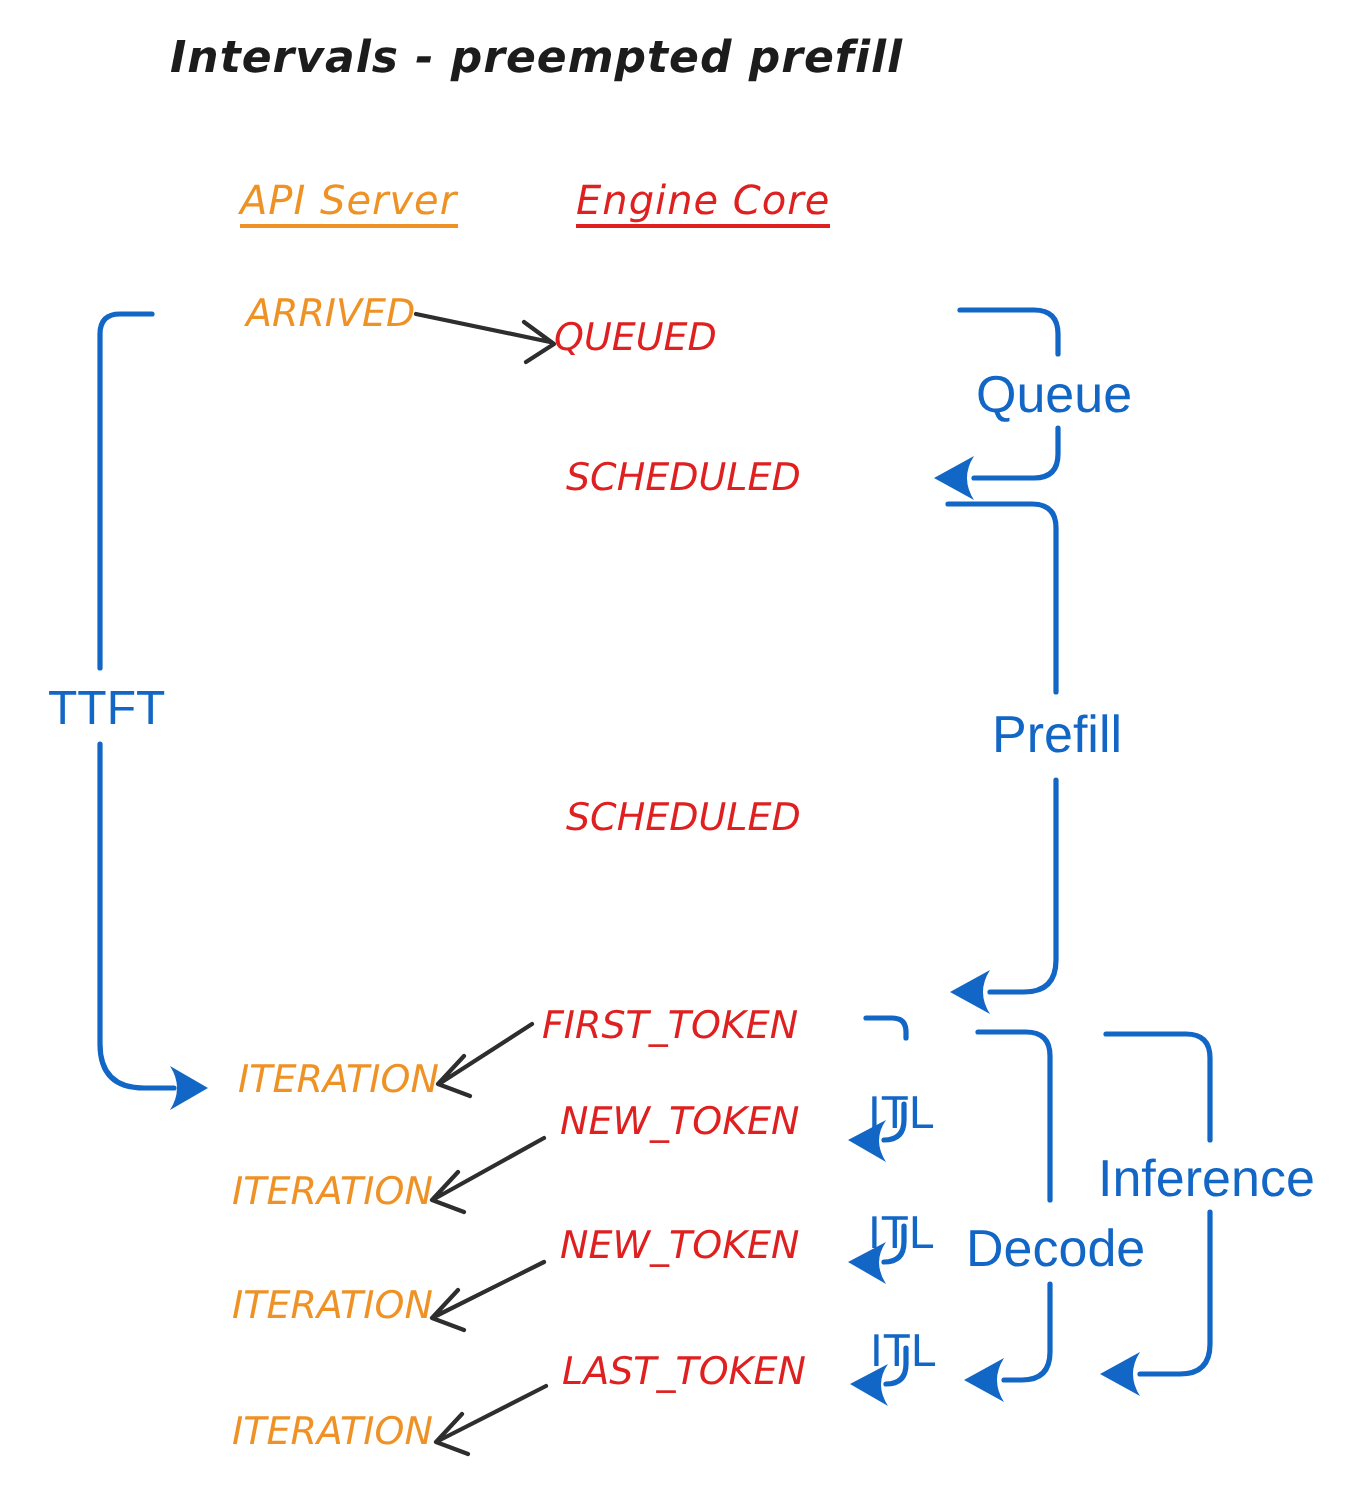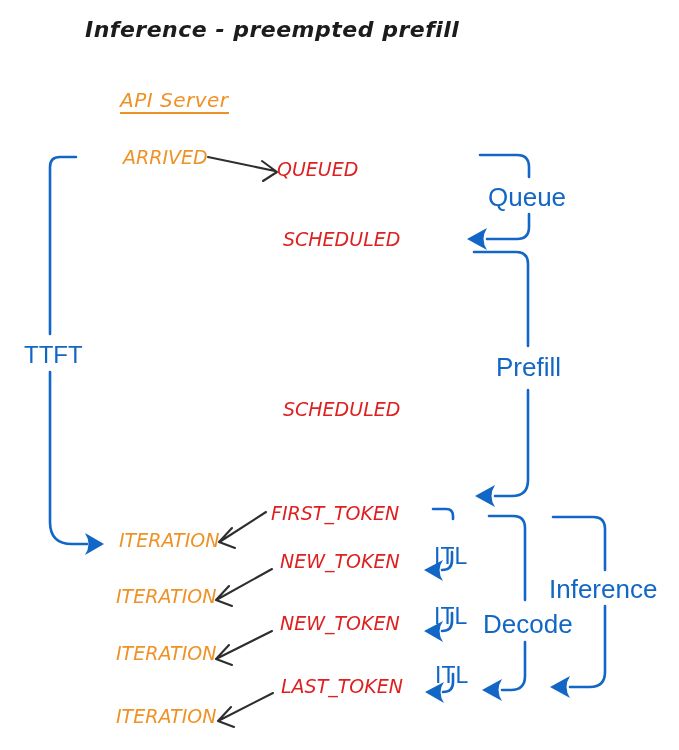"Inference - preempted prefill" div.label { text: Inference -> Intervals }
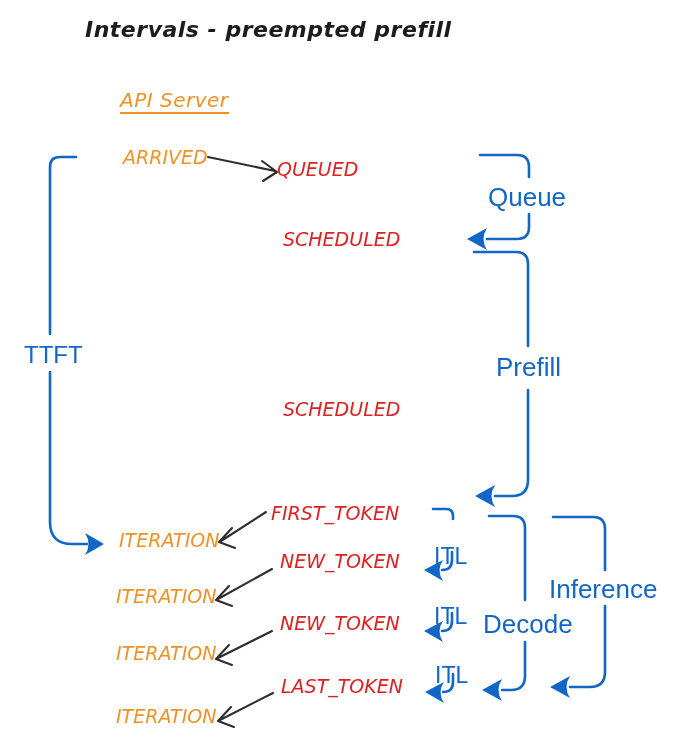"Engine Core" div.label { html: none -> <div>Engine Core</div> }
